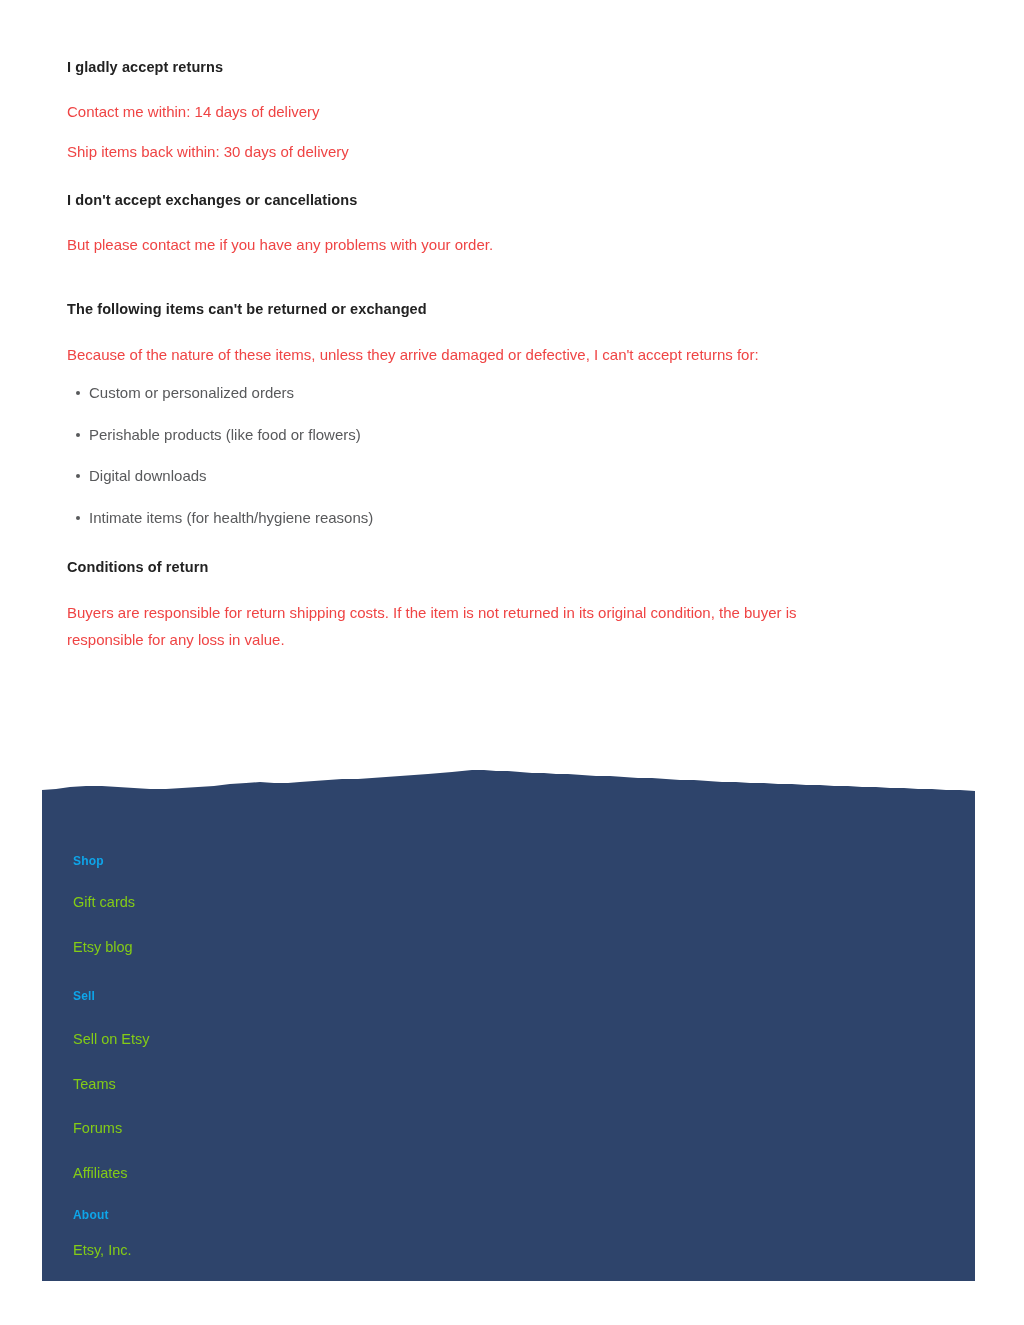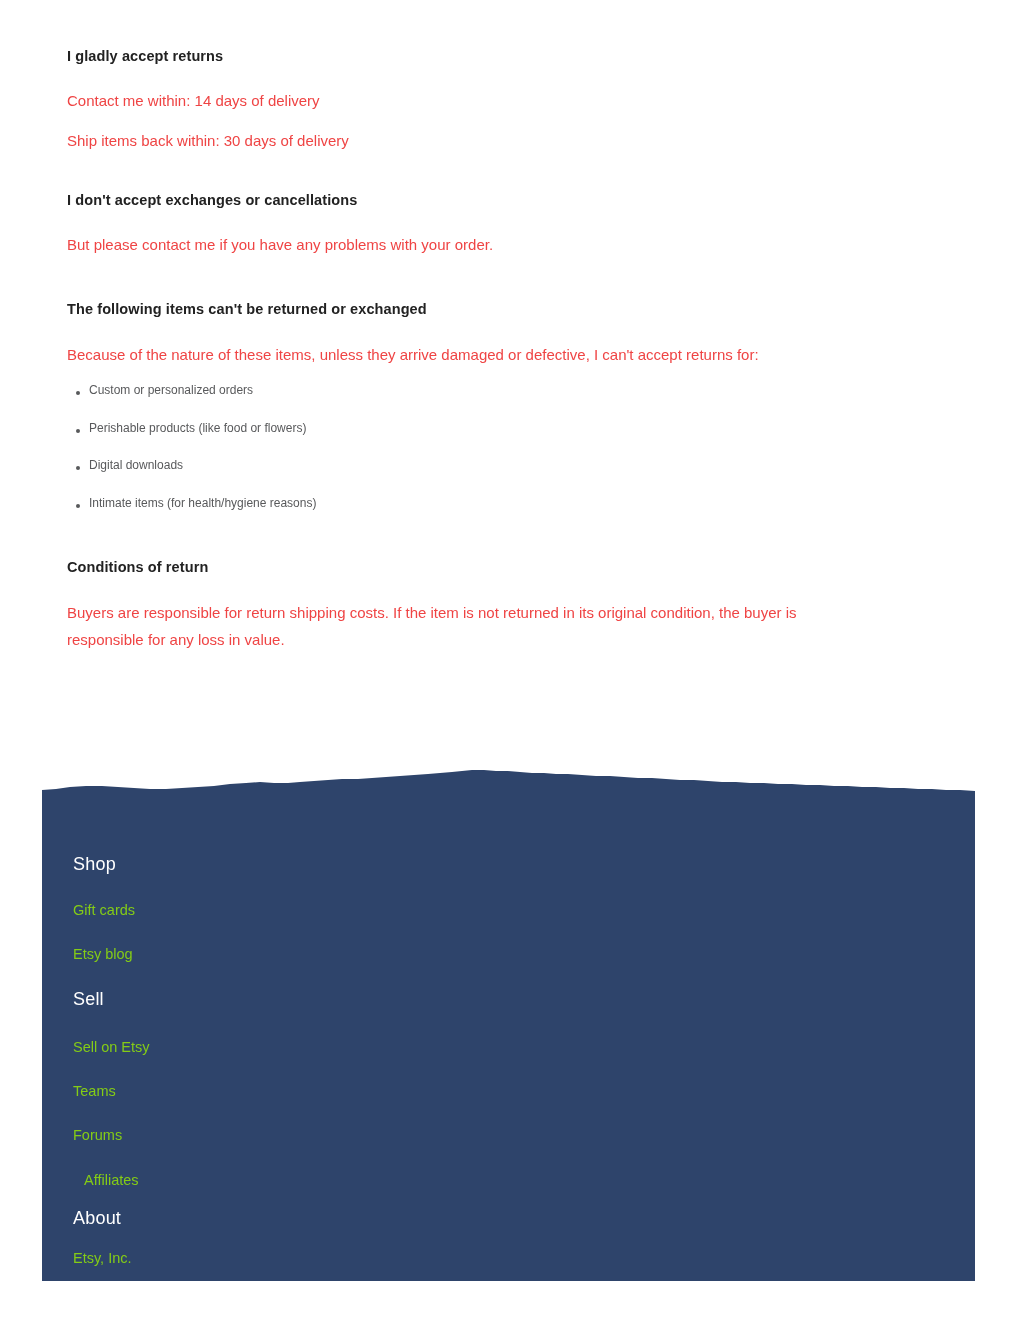"I gladly accept returns" .sec-returns { top: 47px -> 58px }
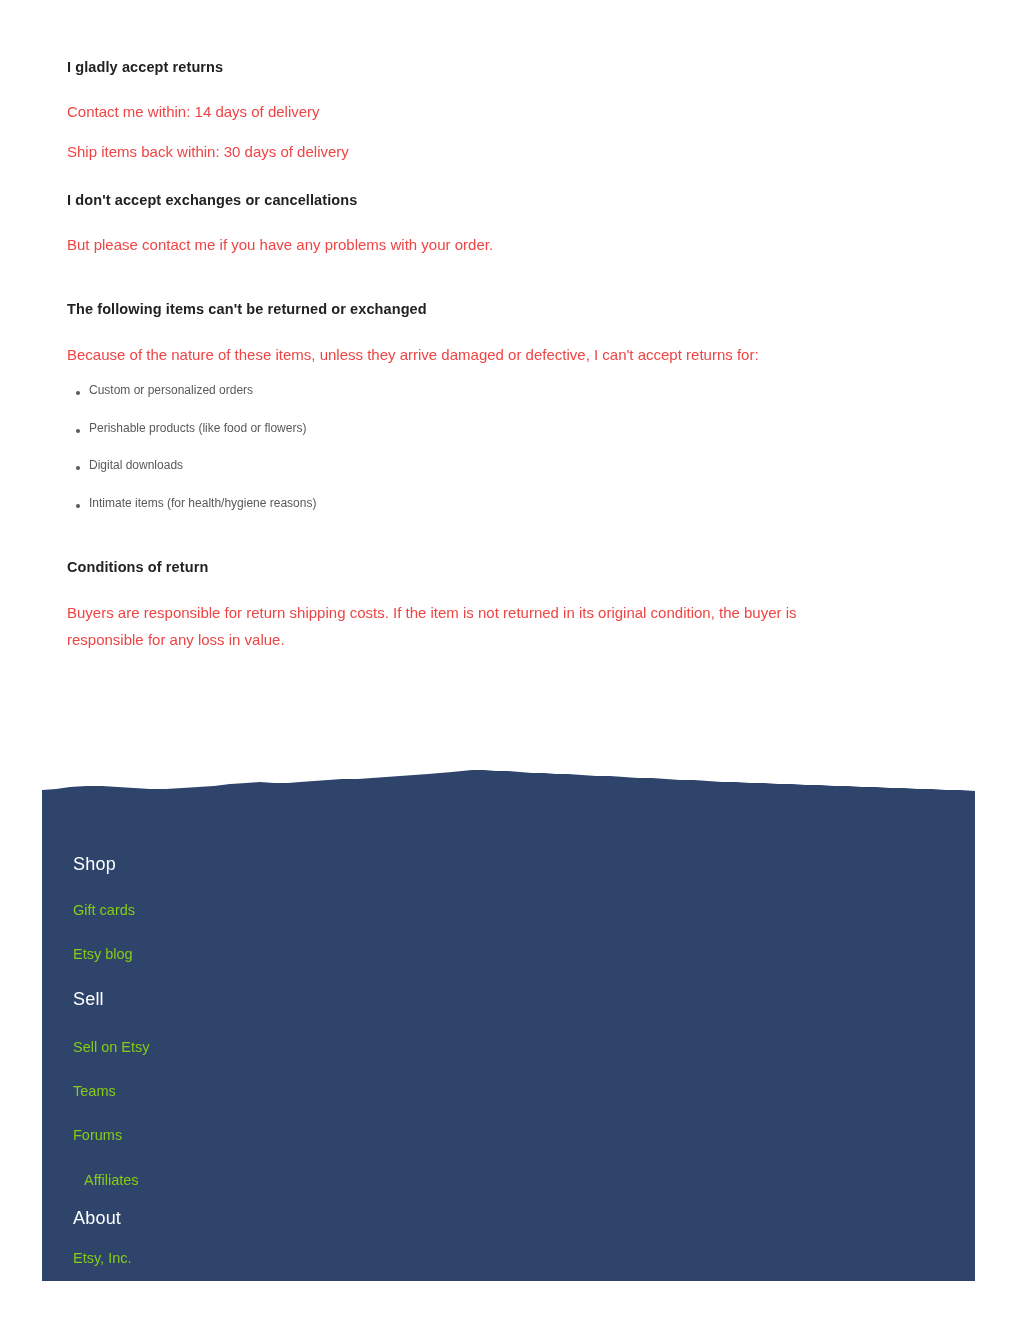"Custom or personalized orders" .no-return-list li { font-size: 12px -> 15px }
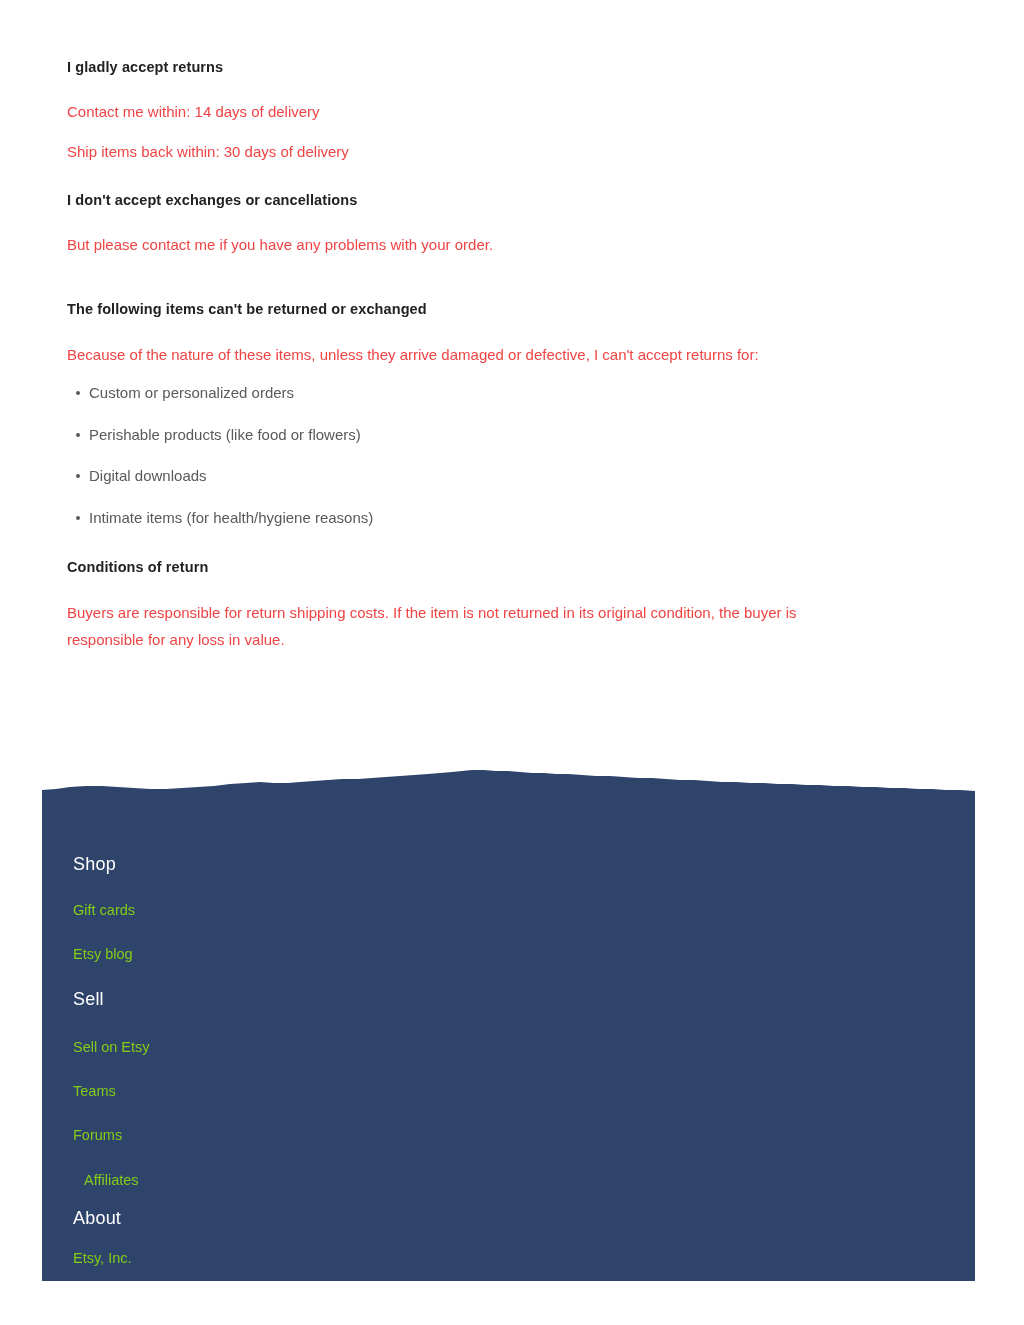"Shop" .footer-heading { color: #ffffff -> #0ea5e9; font-size: 18px -> 12px; font-weight: normal -> bold }
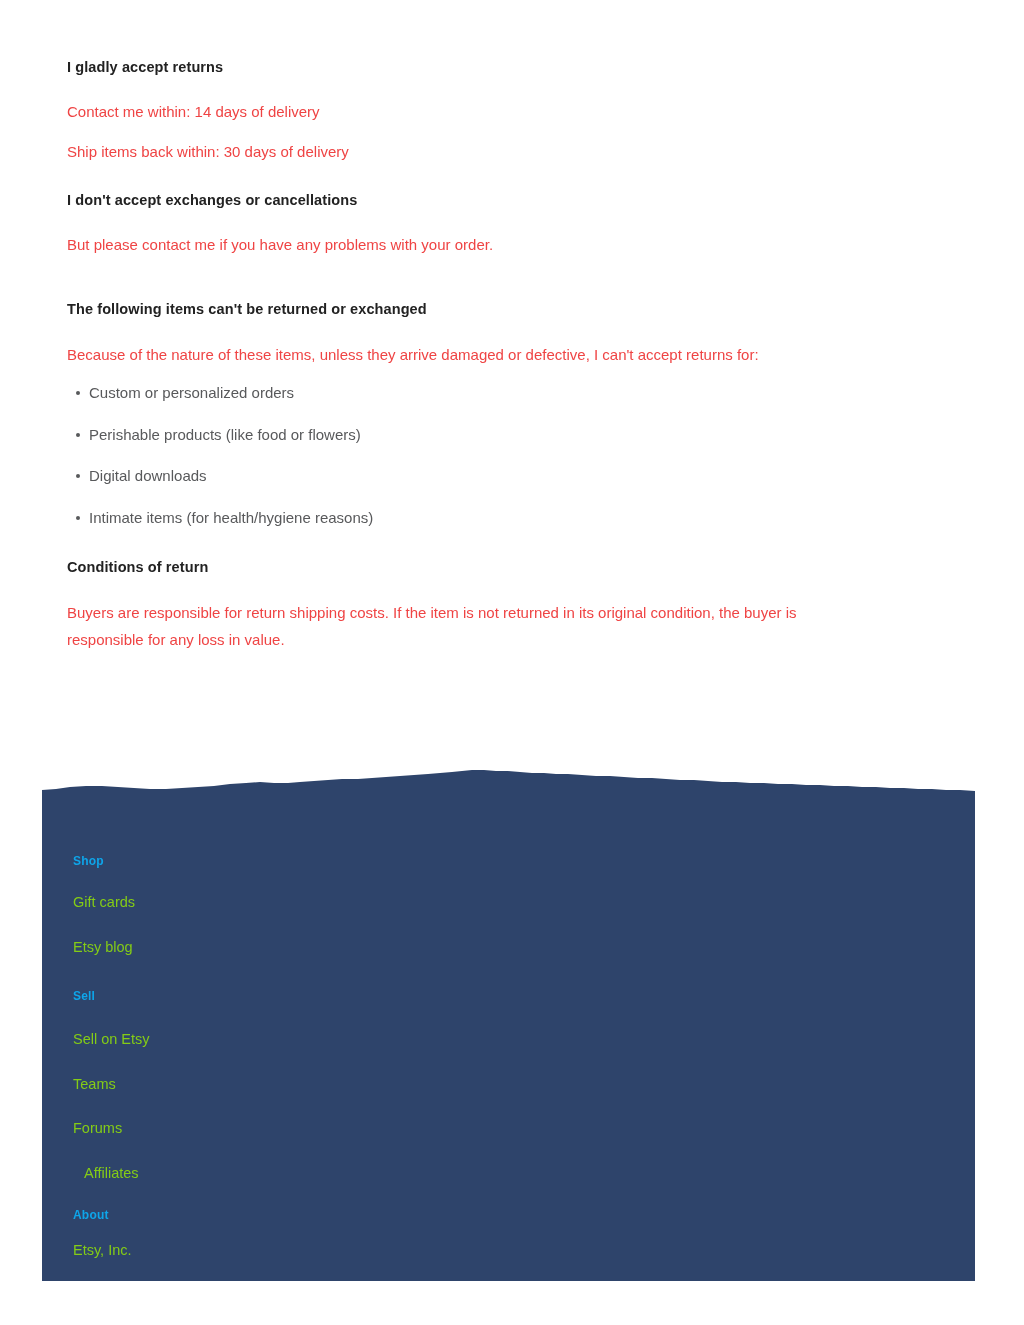"Affiliates" .grp-sell .a4 { text-align: center -> none }
